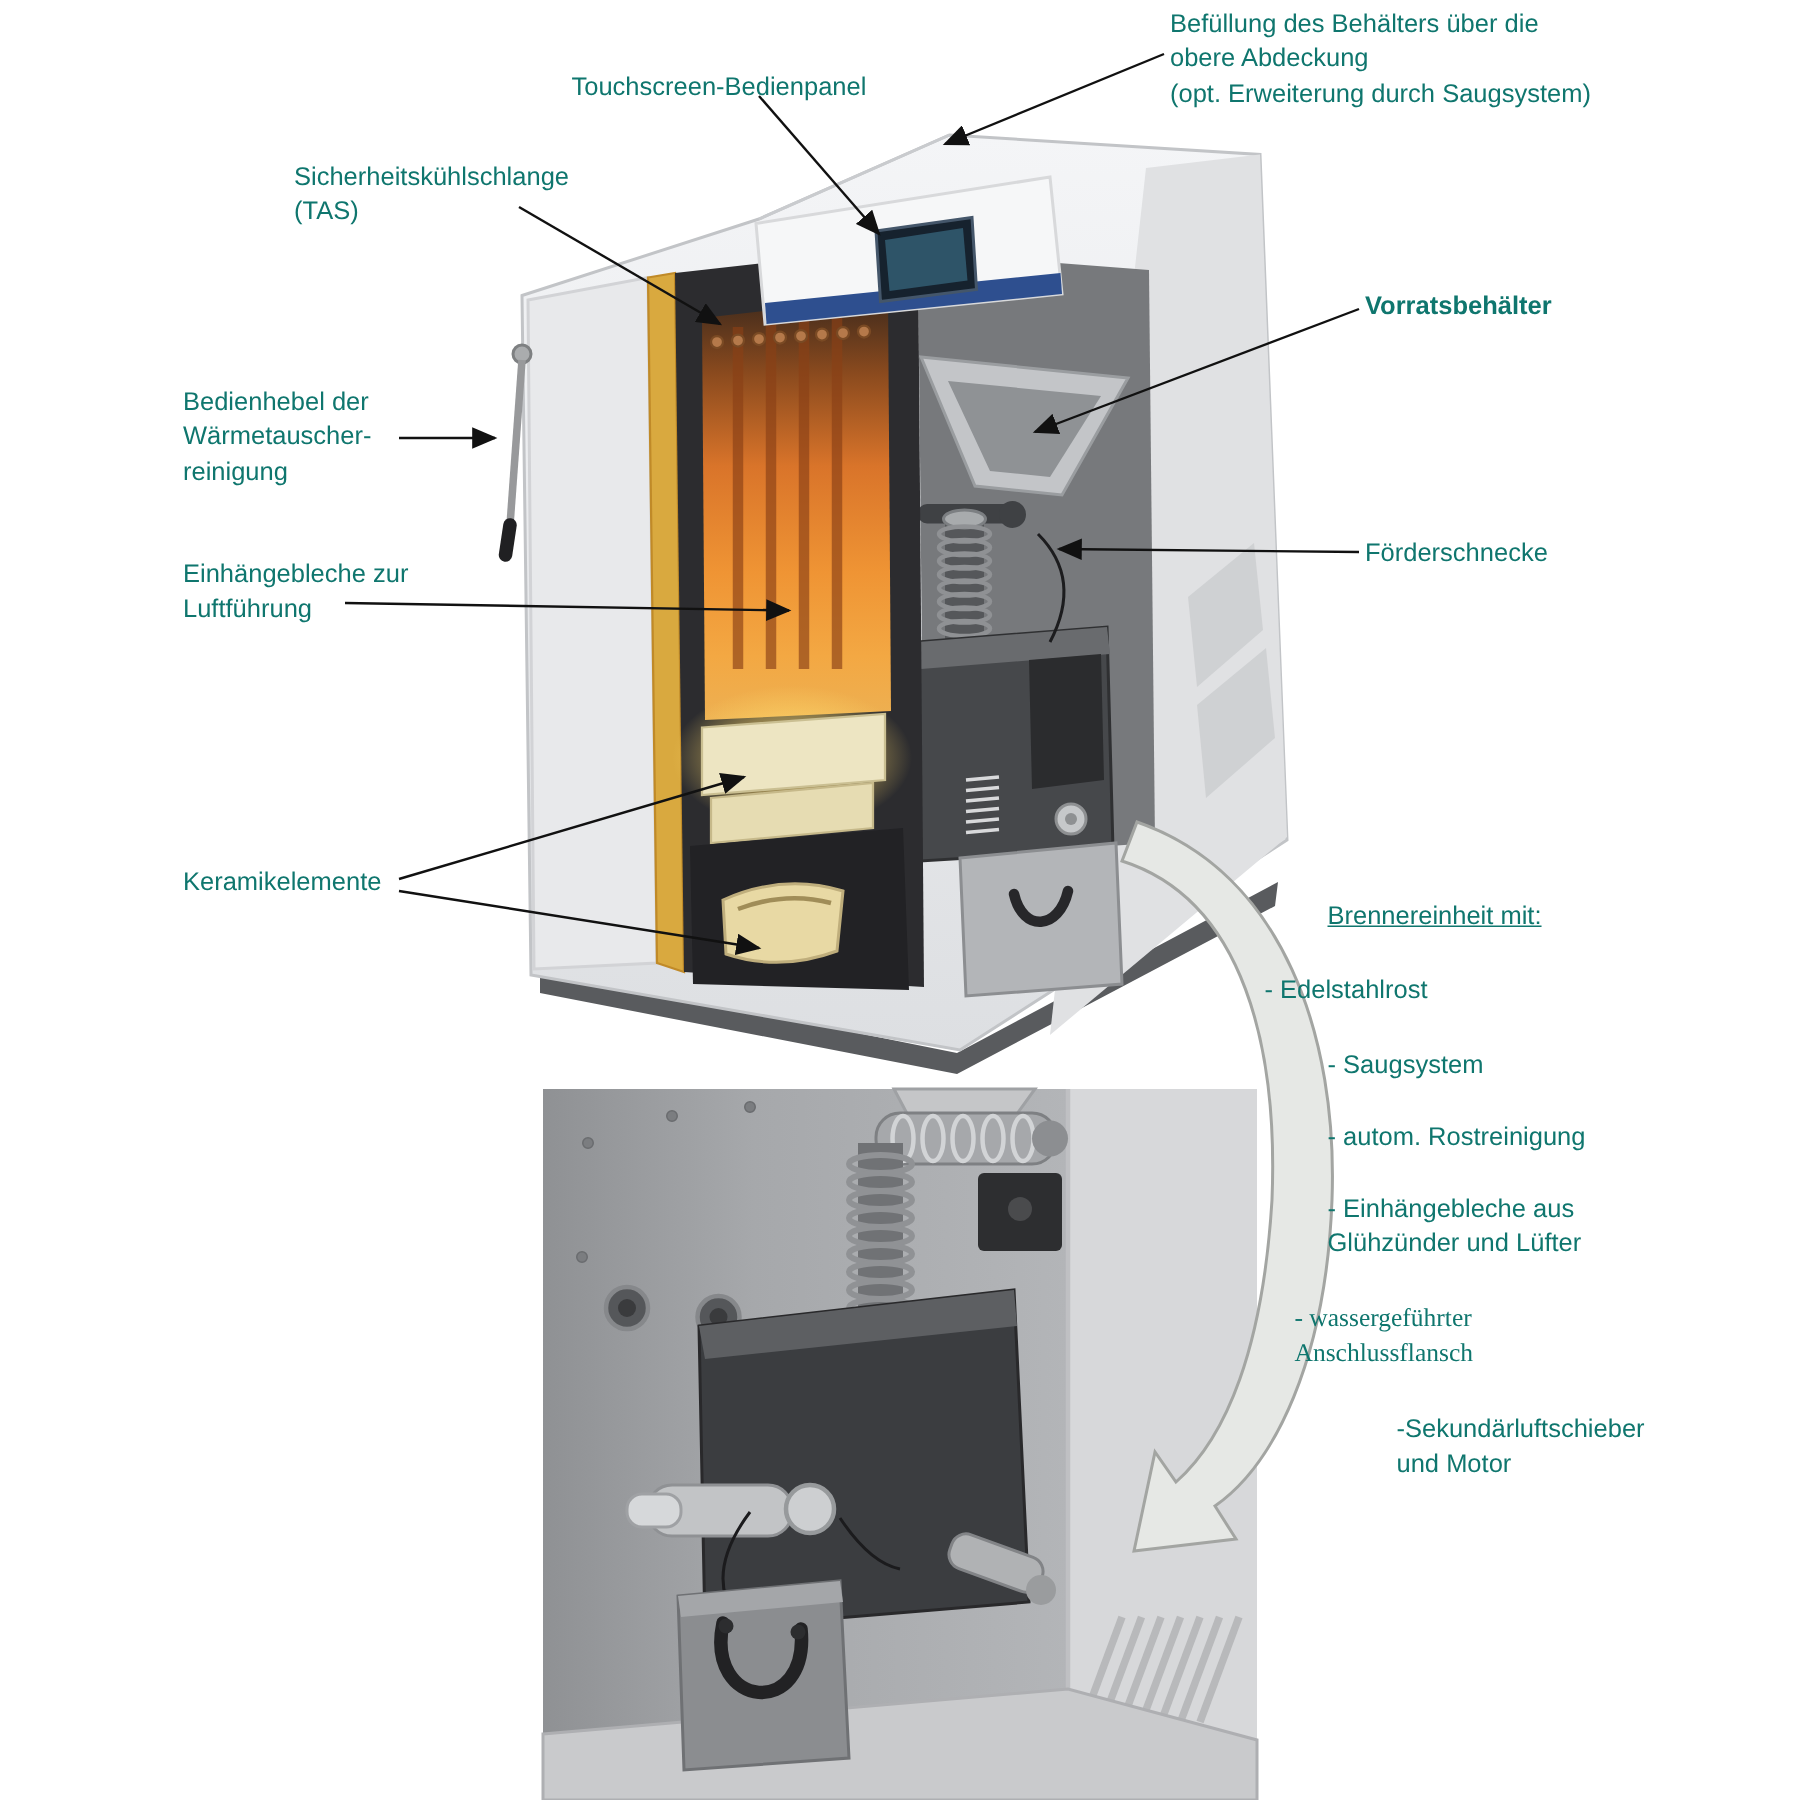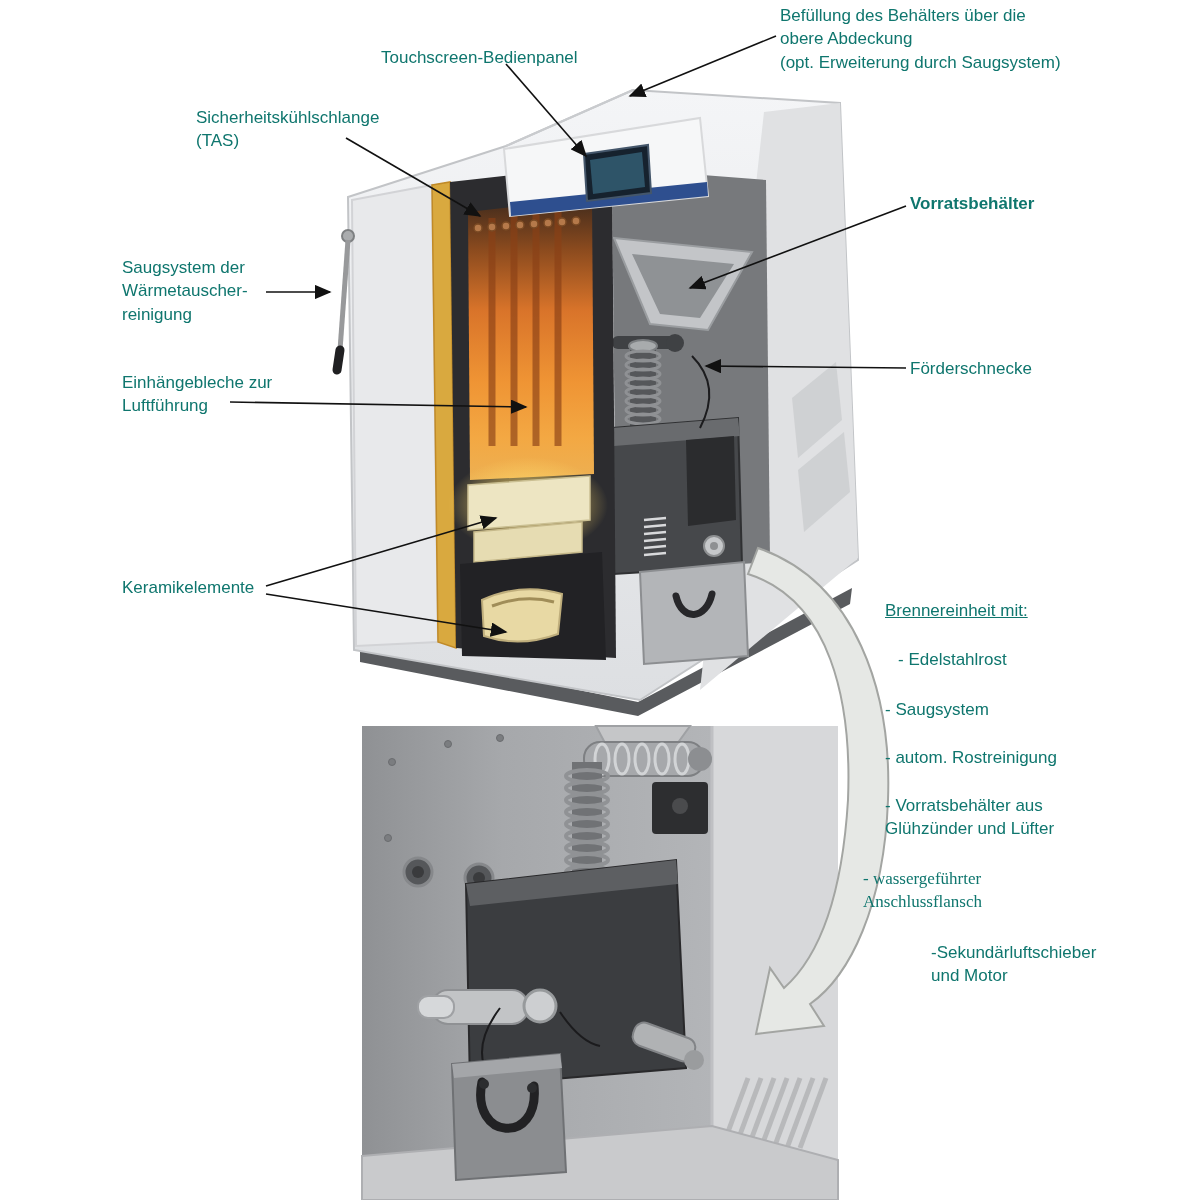"Saugsystem der" div.label { text: Saugsystem -> Bedienhebel }
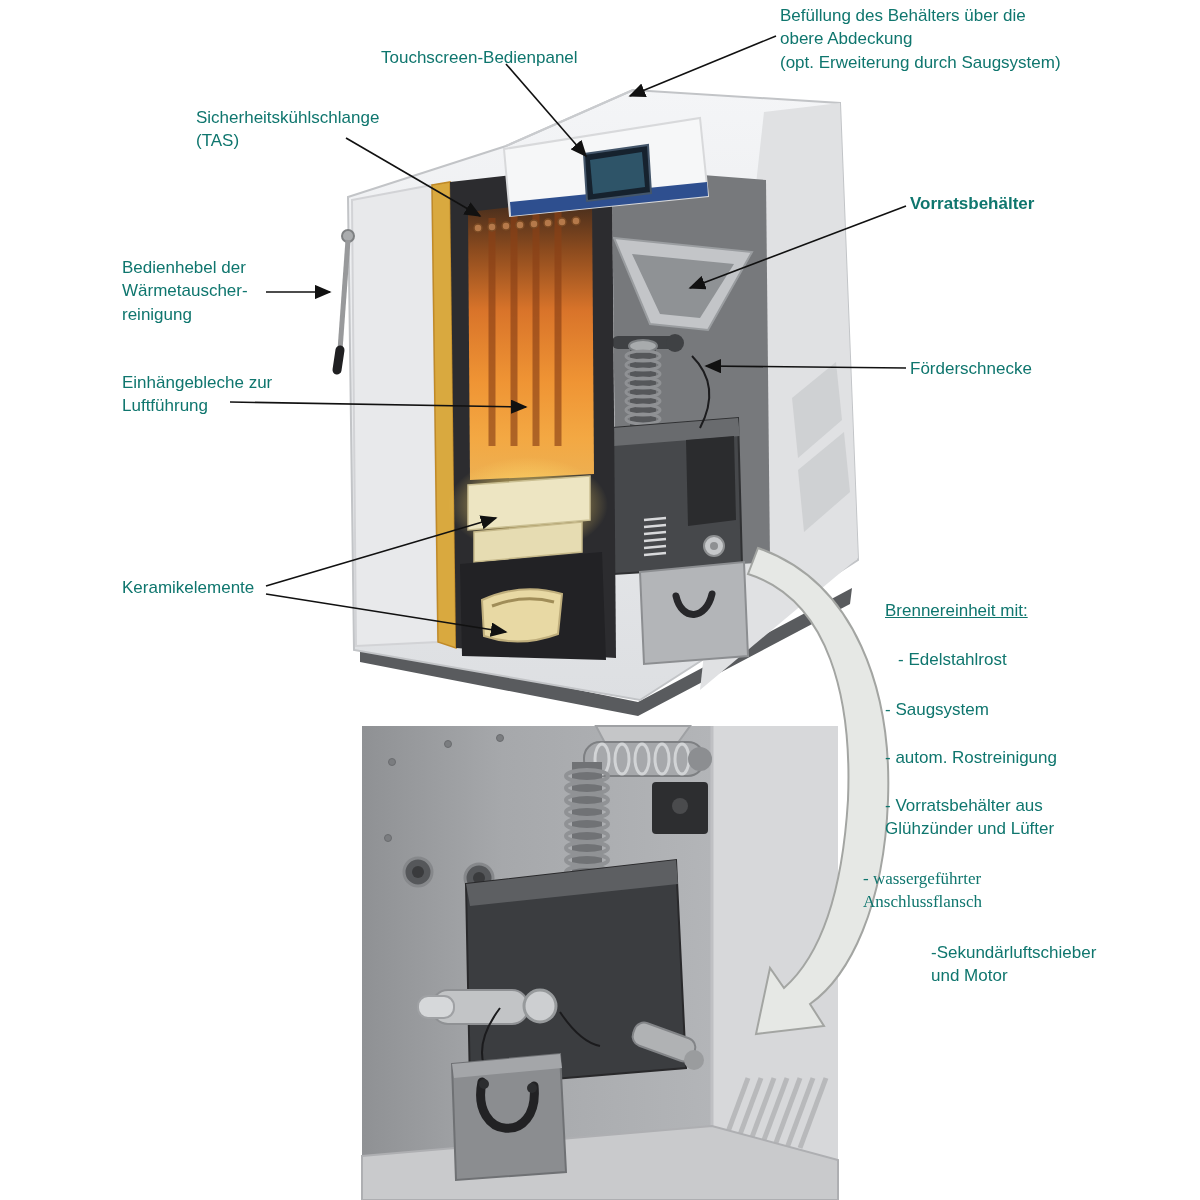"- Edelstahlrost" div.label { left: 898px -> 843px }
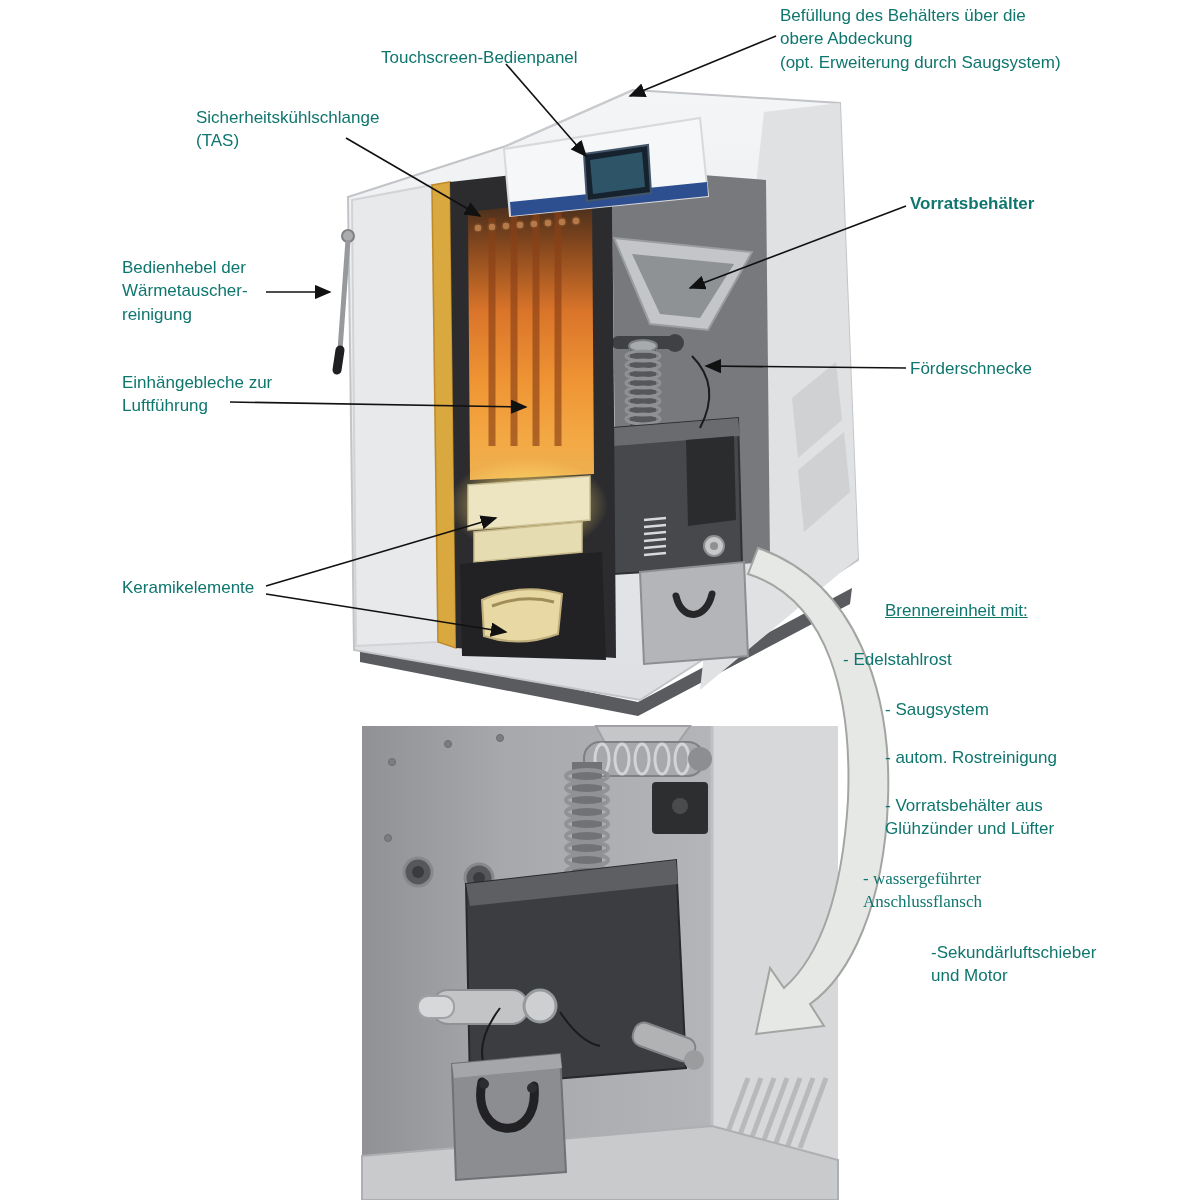"- Vorratsbehälter aus" div.label { text: Vorratsbehälter -> Einhängebleche }
